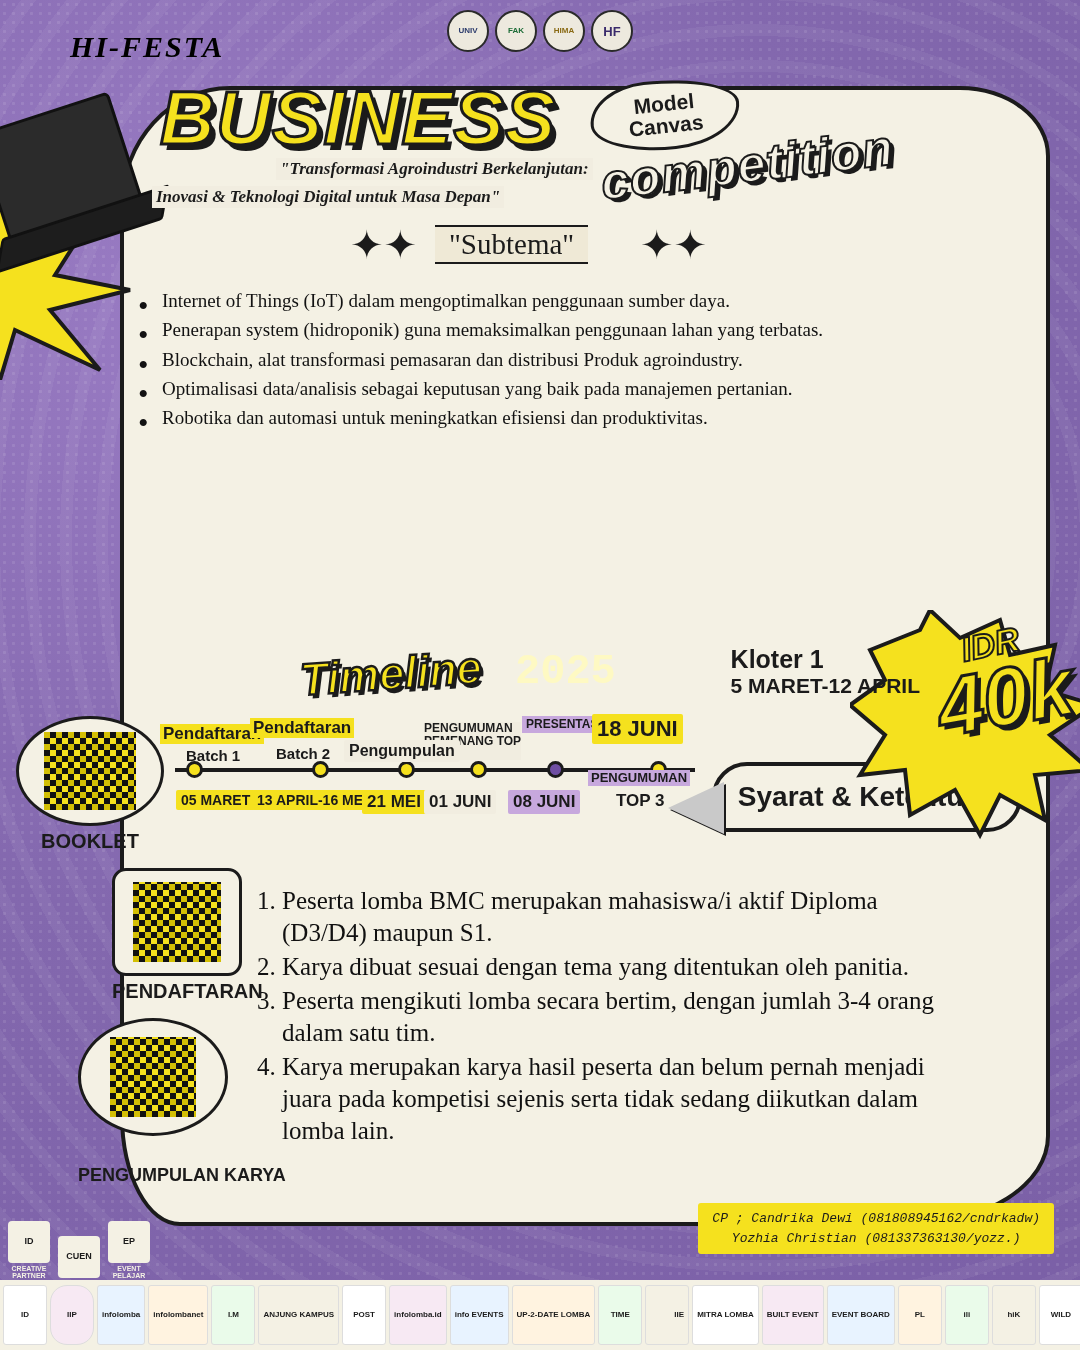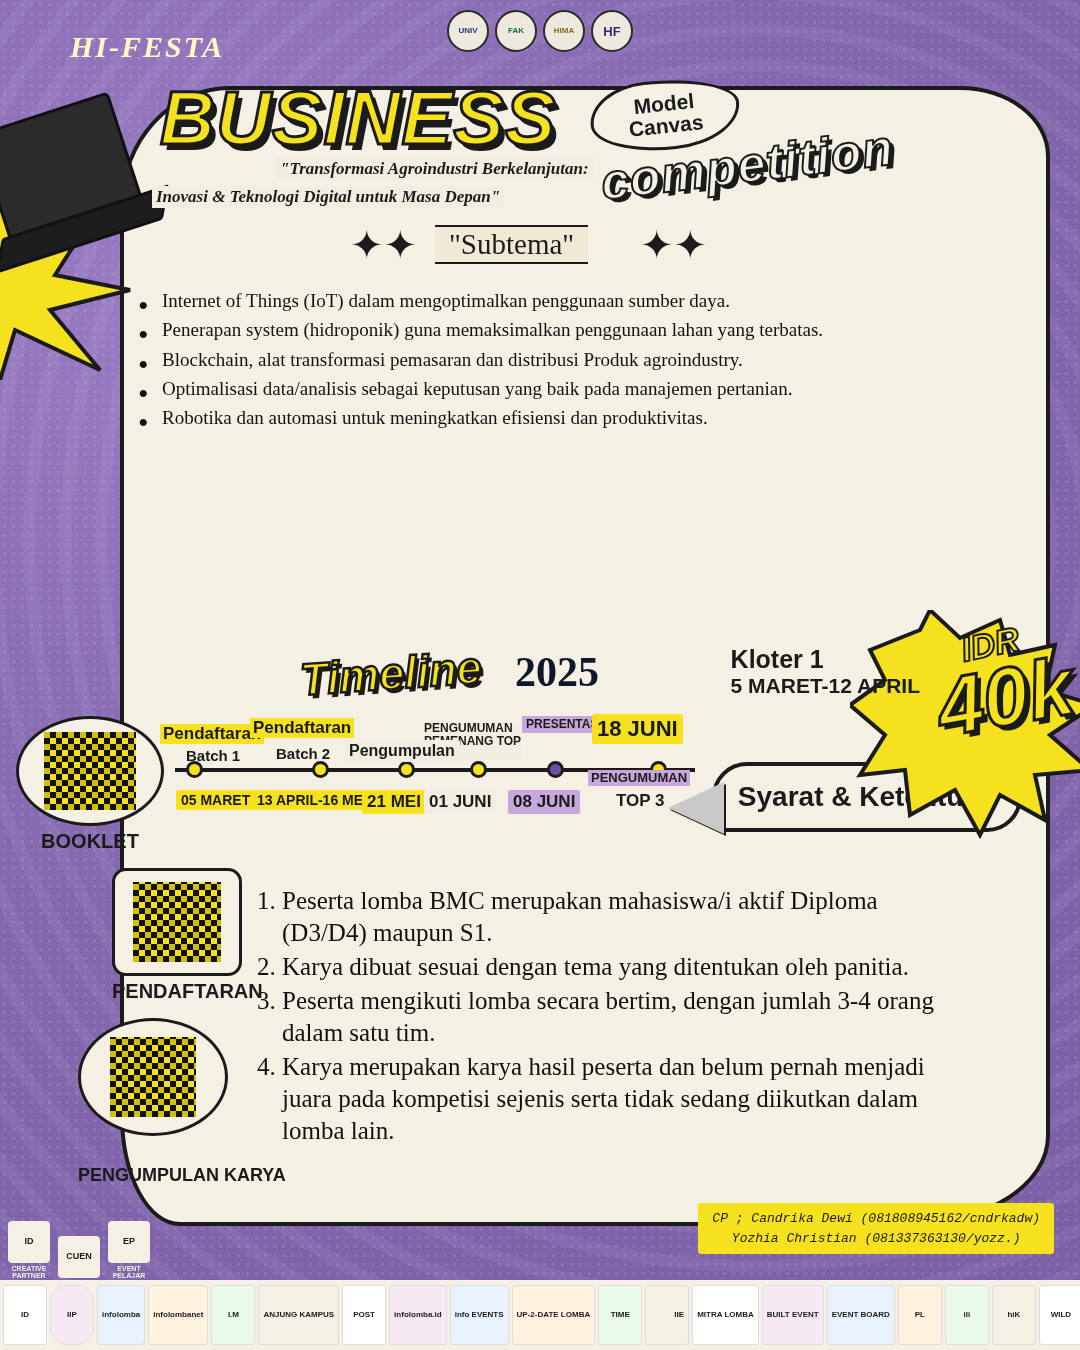"HI-FESTA" .hifesta { color: #fef9c3 -> #000000 }
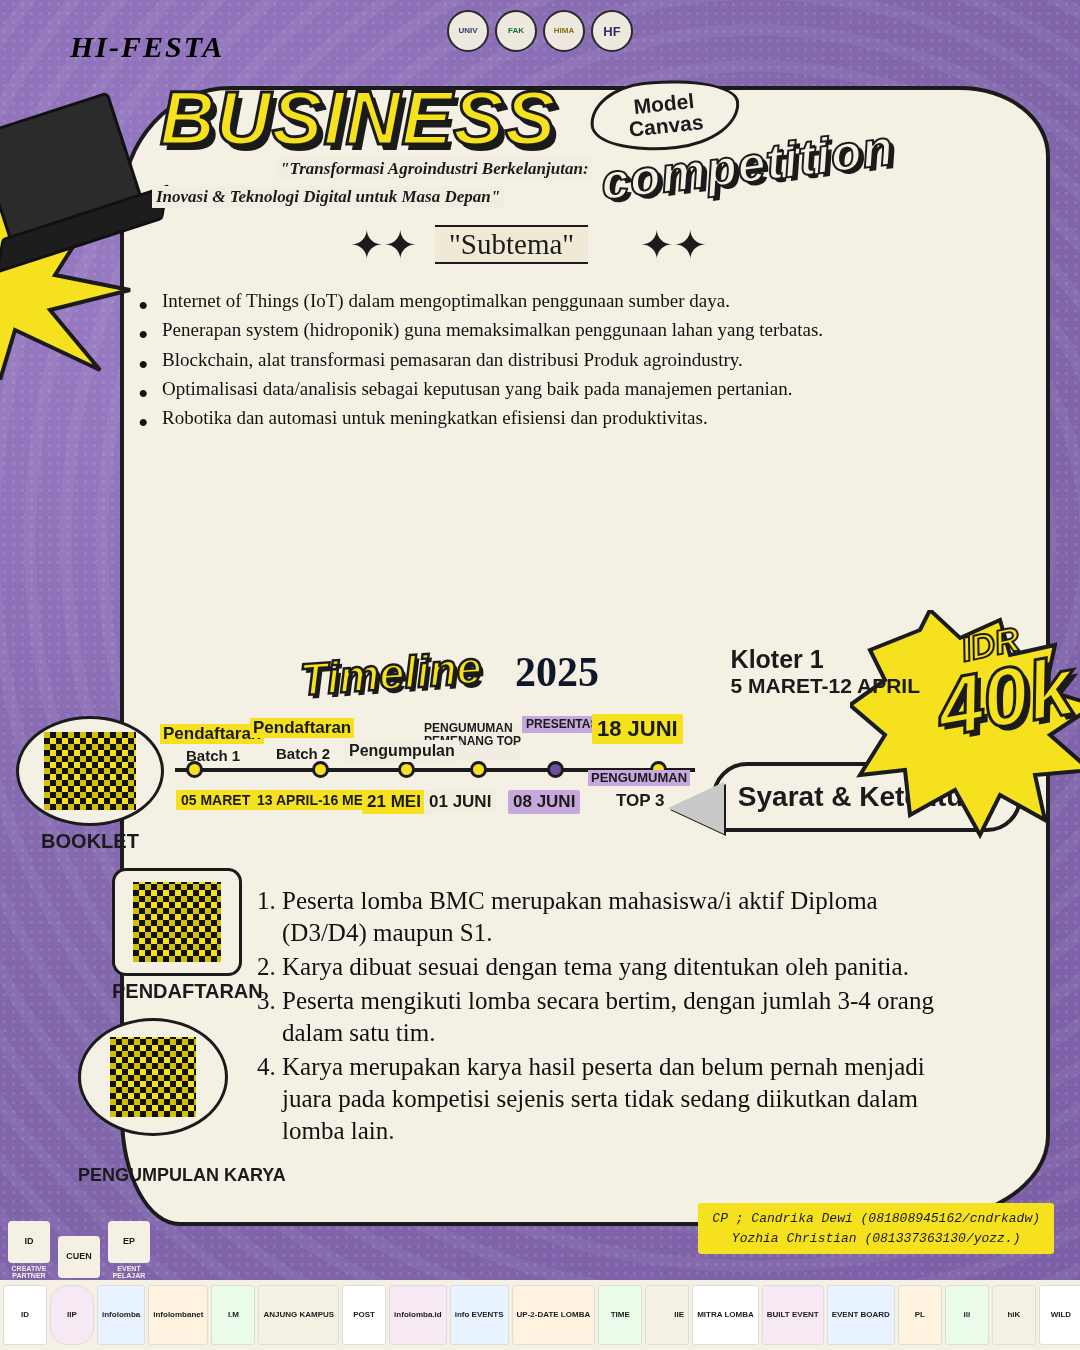"2025" .timeline-year { color: #0f172a -> #fef9c3; font-family: Liberation Serif, serif -> Liberation Mono, monospace }
